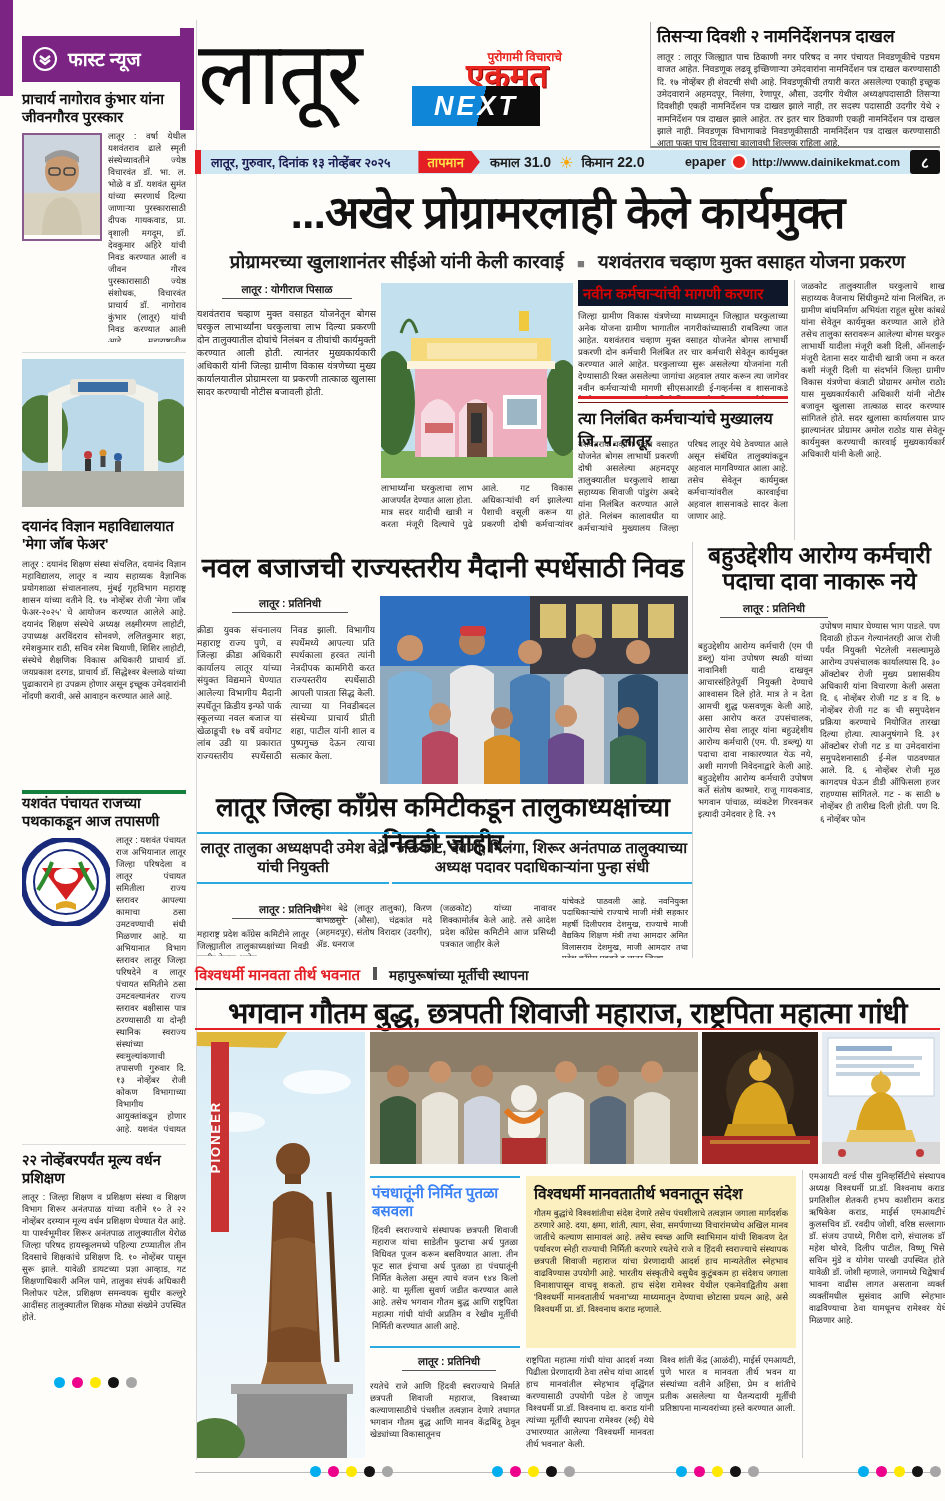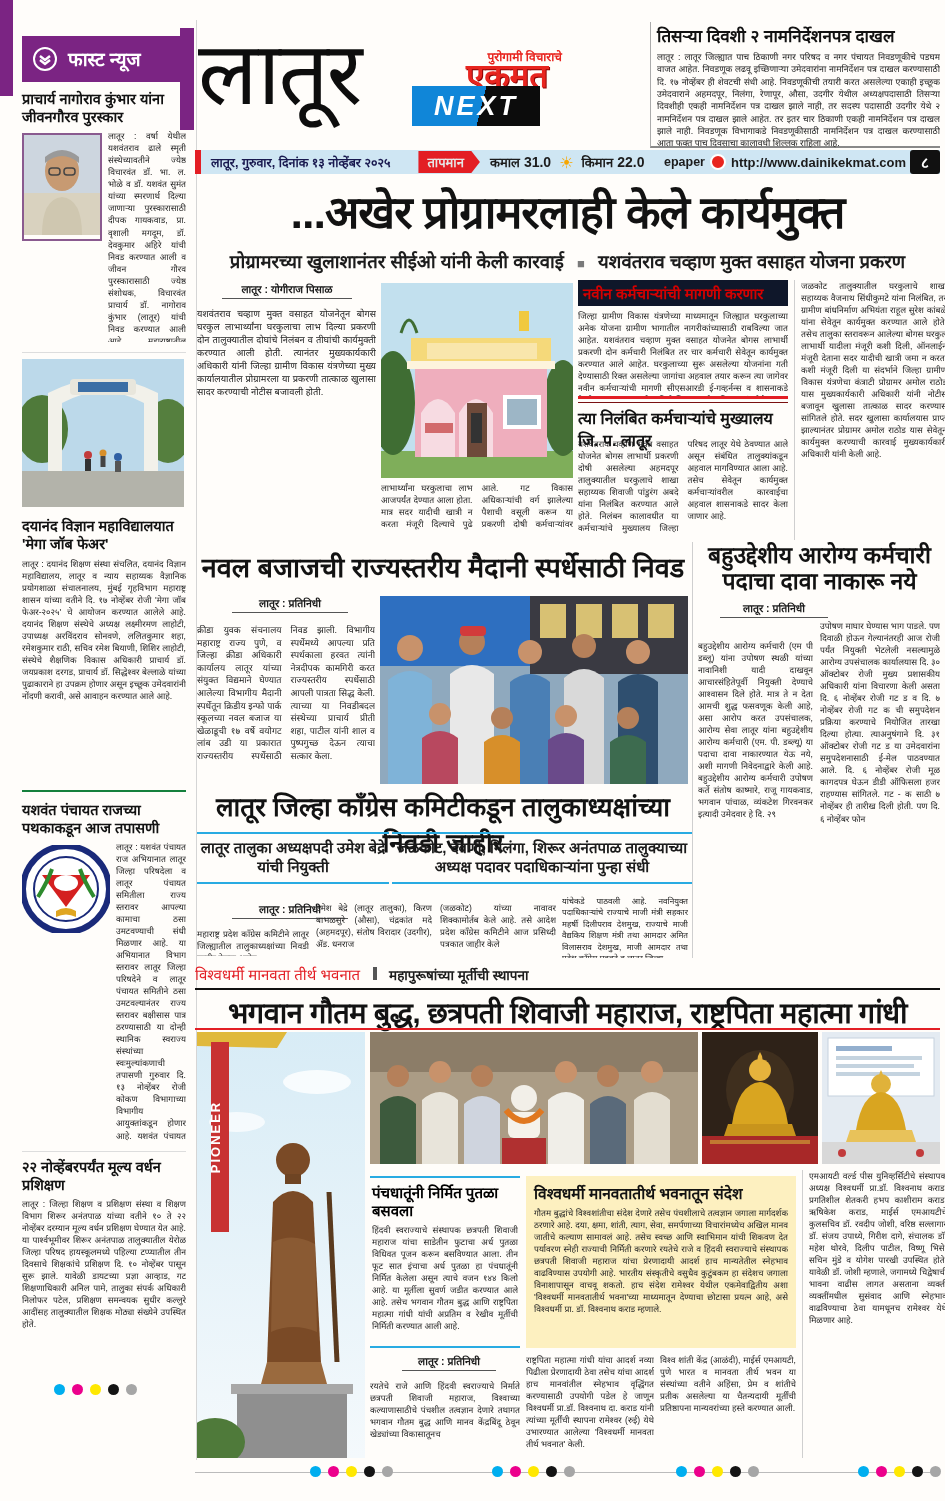"तापमान" span { color: #e5e5e5 -> #fde047 }
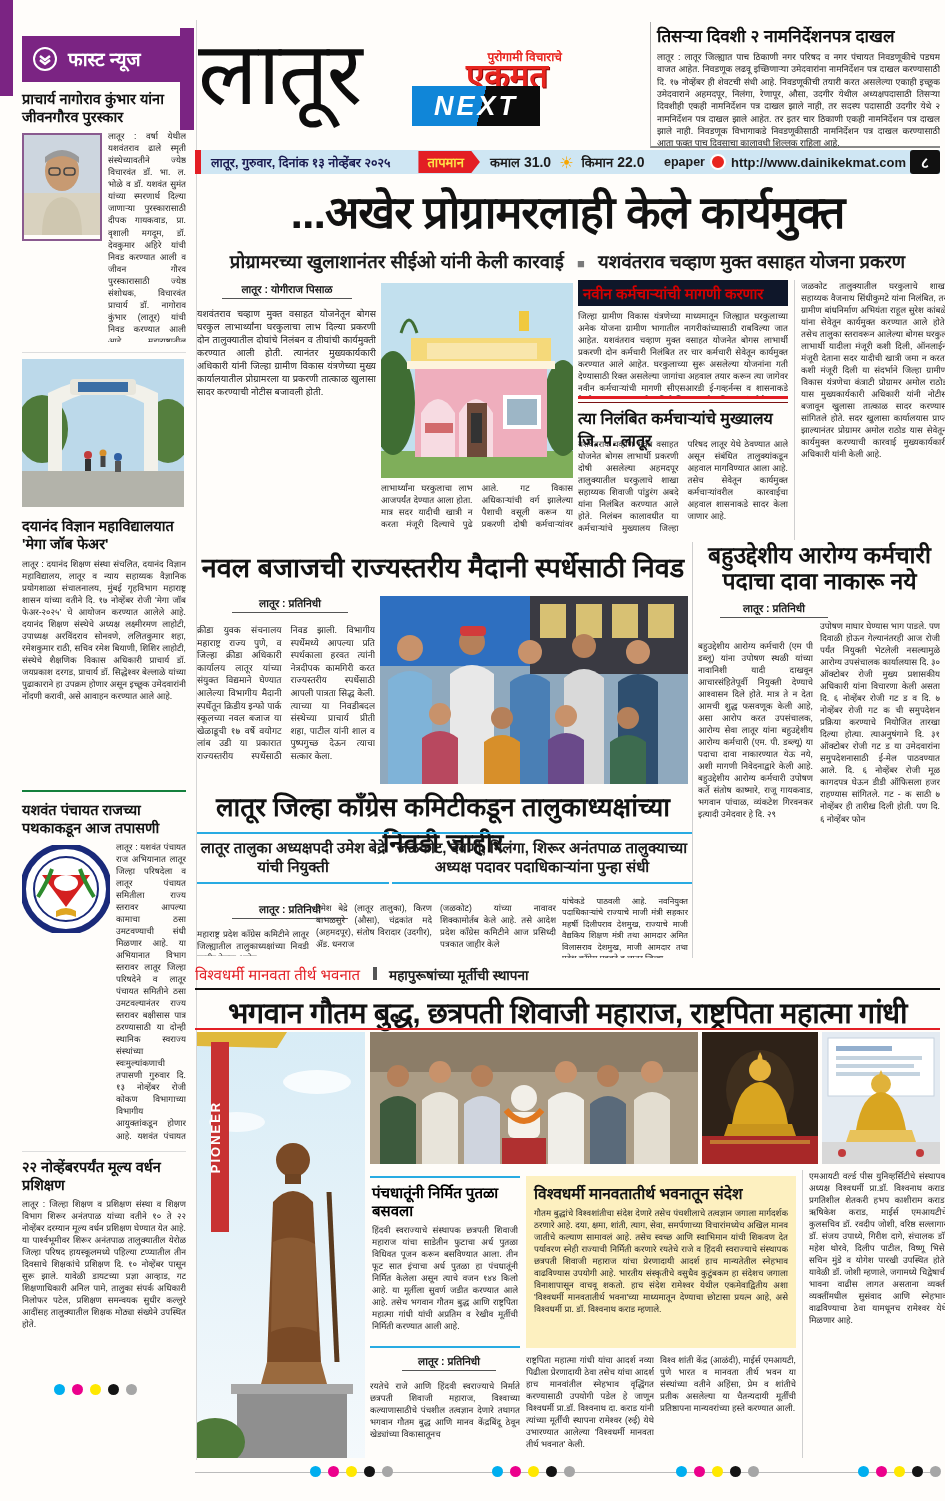"http://www.dainikekmat.com" span { font-size: 13px -> 11px; margin-right: 4px -> 10px }
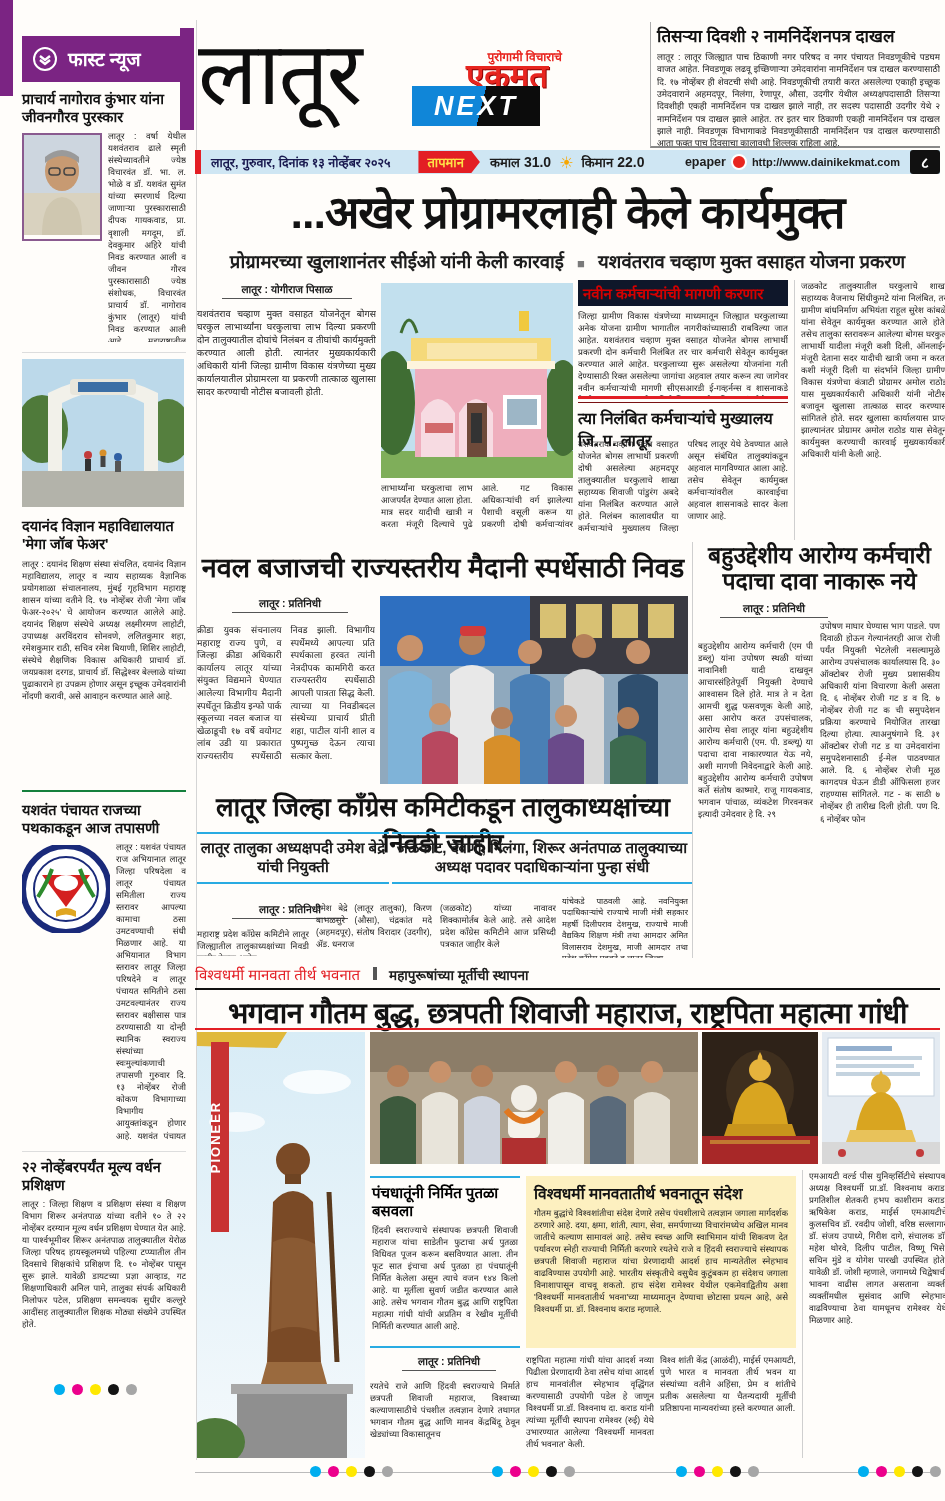"यशवंत पंचायत राजच्या पथकाकडून आज" div { border-top: 2px solid #15803d -> 4px solid #15803d; padding-top: 9px -> 0 }
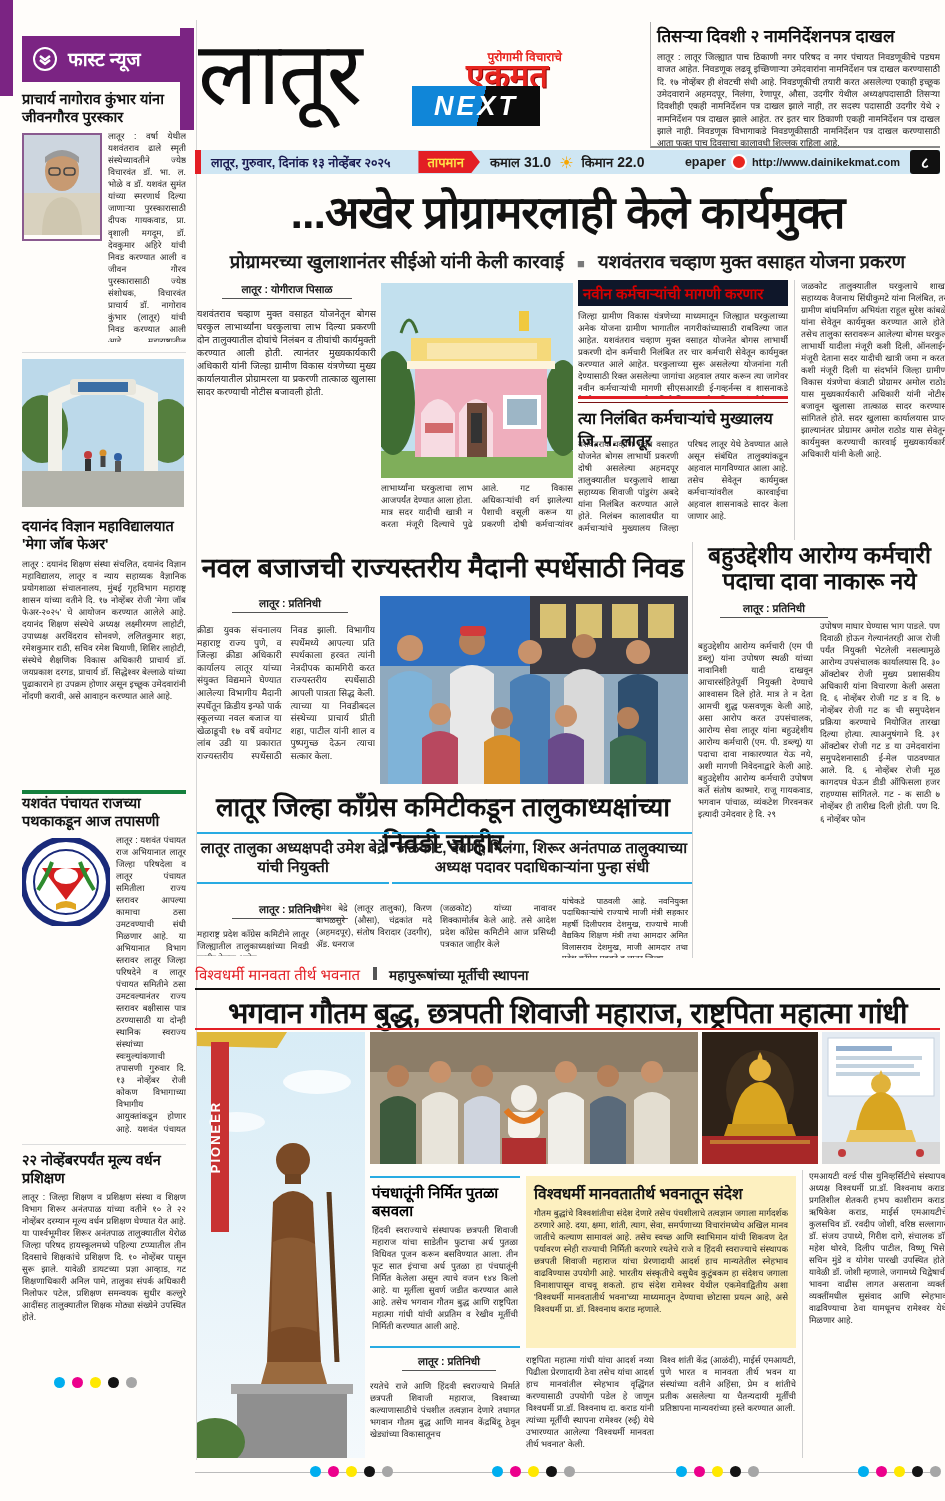"विश्वधर्मी मानवता तीर्थ भवनात" span { font-weight: 400 -> 700 }
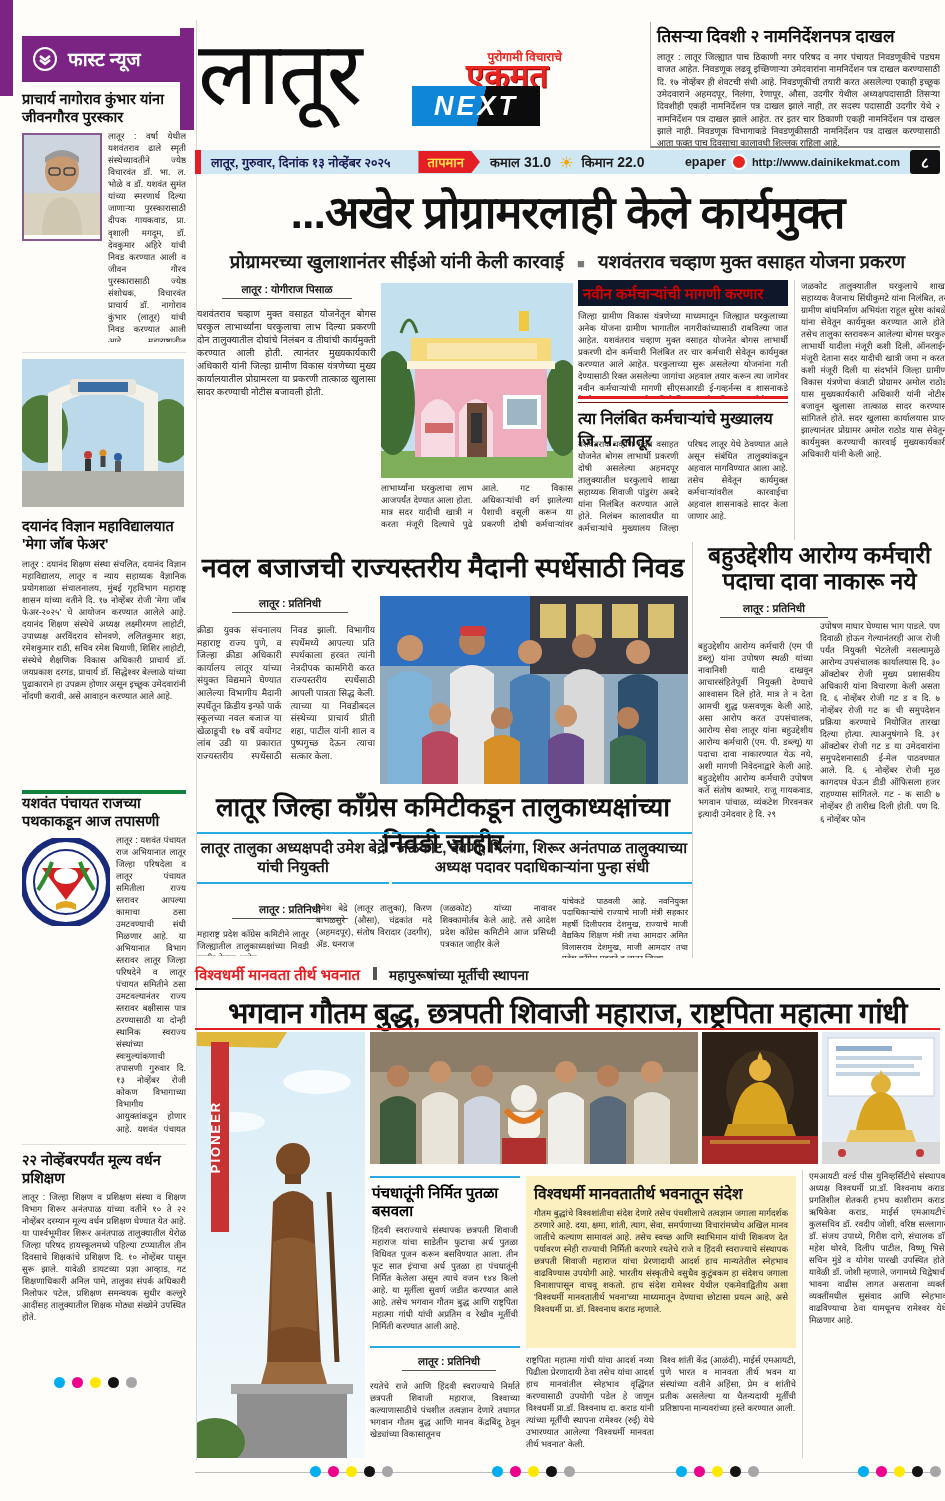"पंचधातूंनी निर्मित पुतळा बसवला" h3 { color: #000000 -> #3b82f6 }
